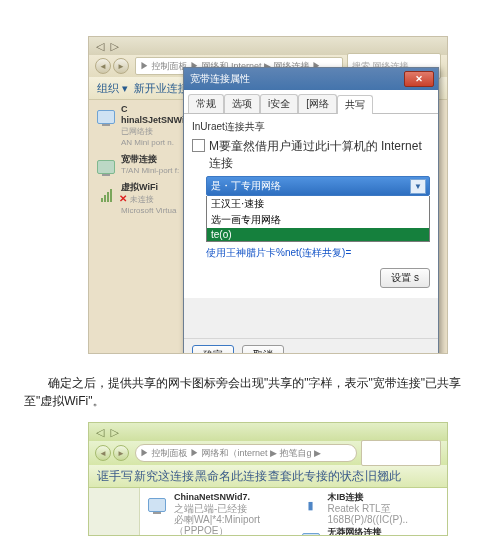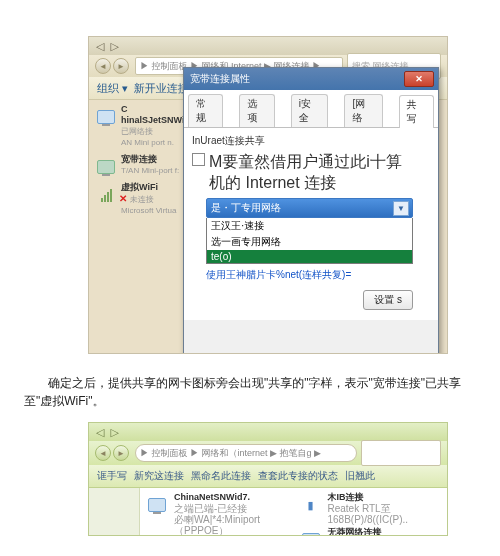"常规" .tabs { gap: 16px -> 0 }
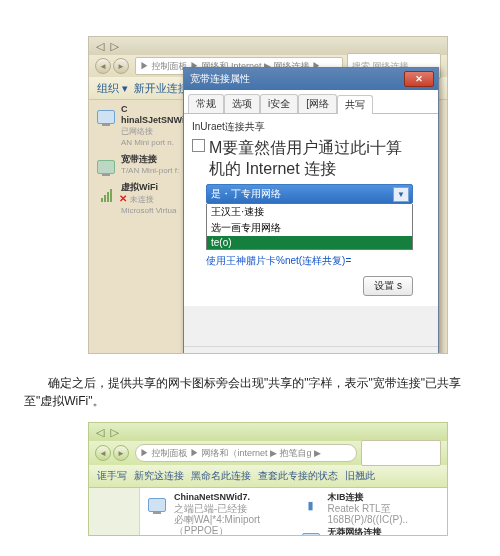"InUraet连接共享" .tabcontent { padding: 6px 25px 10px 8px -> 6px 8px 10px 8px }
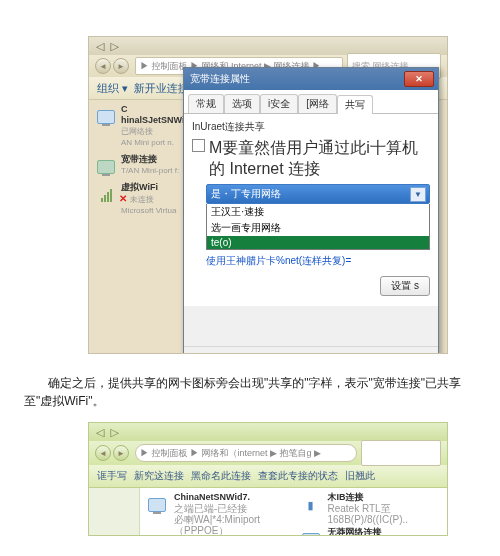"M要童然借用户通过此i十算机的 Internet 连接" .chkline { font-size: 16px -> 12px }
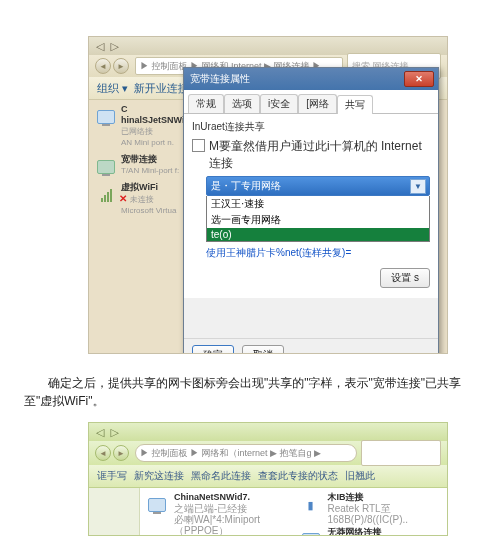"诓手写" .ss2 .toolbarstrip { font-size: 10px -> 12px; gap: 7px -> 1px }
